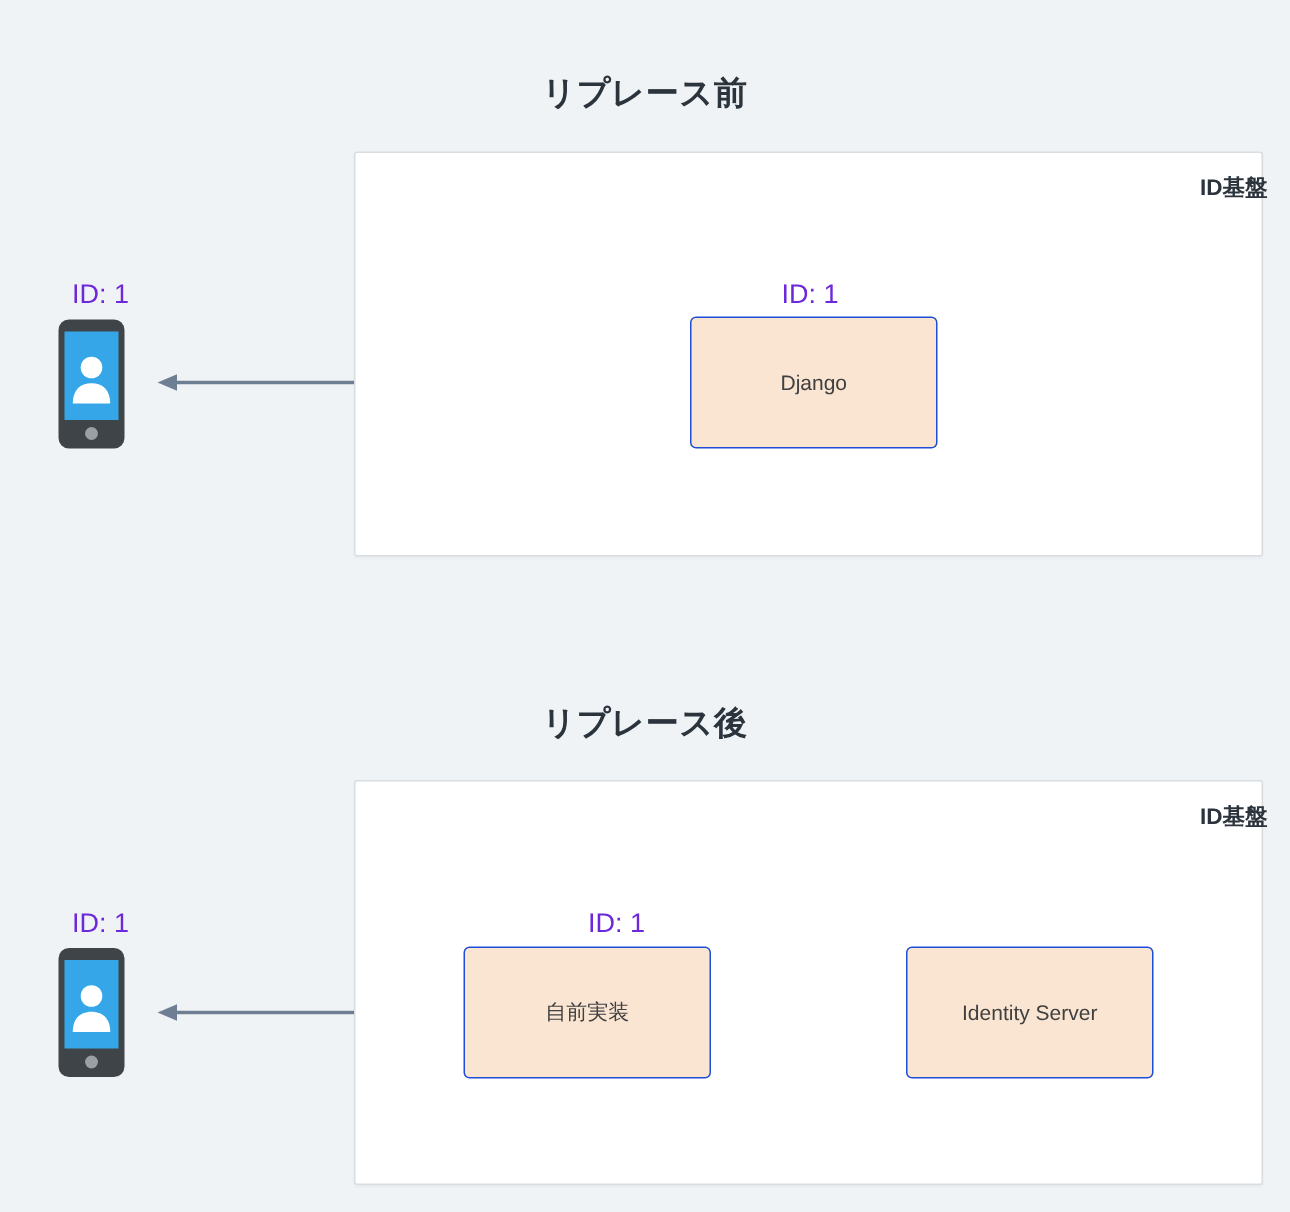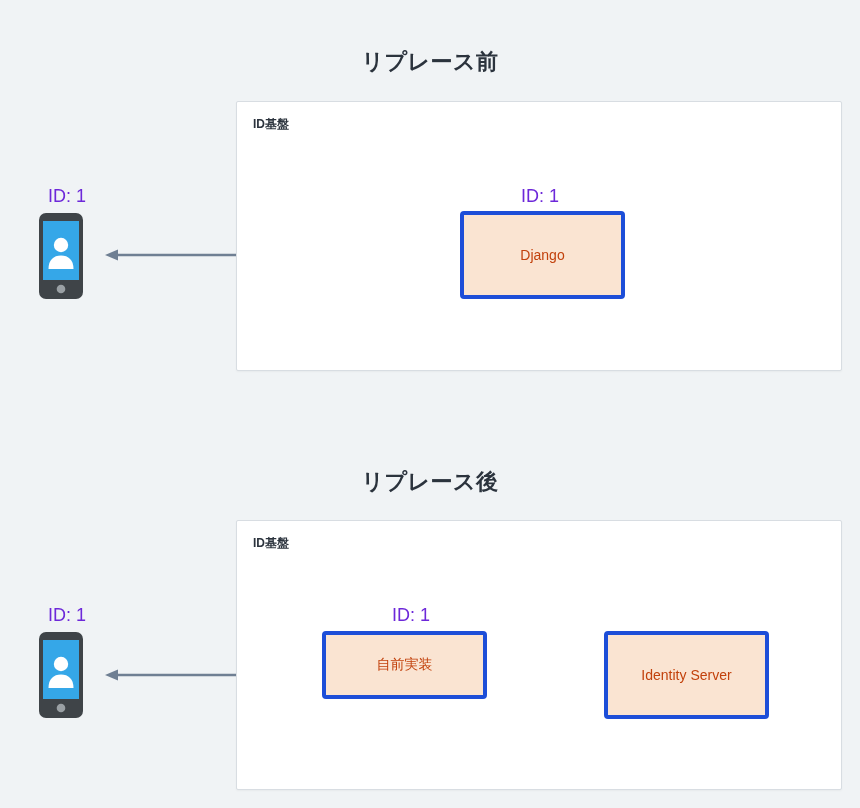"ID基盤" .platform-title { font-size: 12px -> 15px; left: 16px -> 4px; text-align: left -> right }
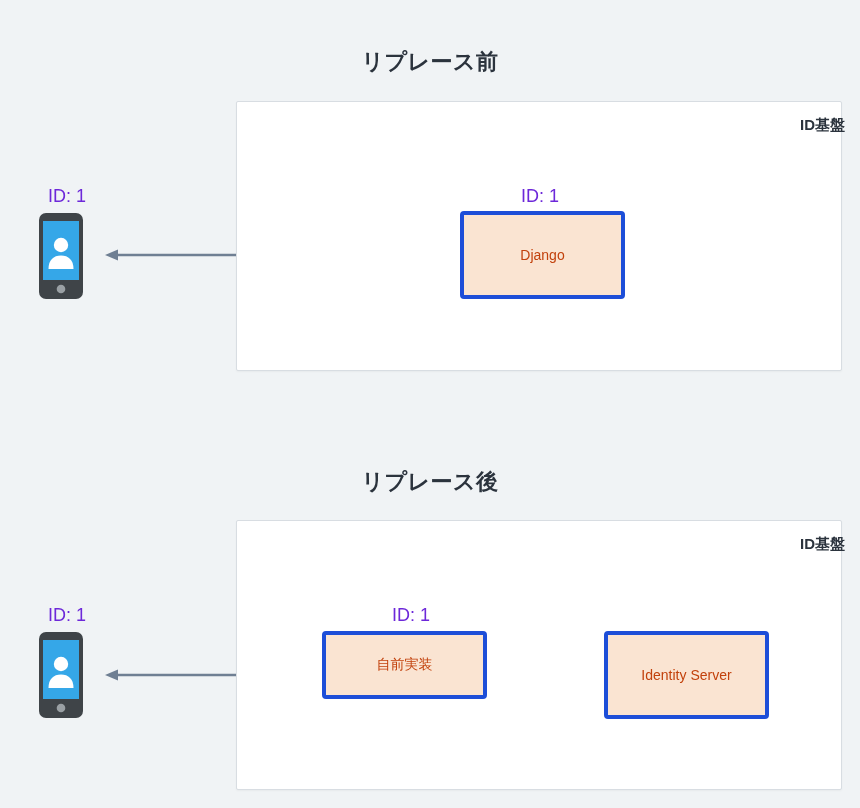"Django" .service-box { border: 4px solid #1d4ed8 -> 1px solid #1d4ed8; color: #c2410c -> #404040 }
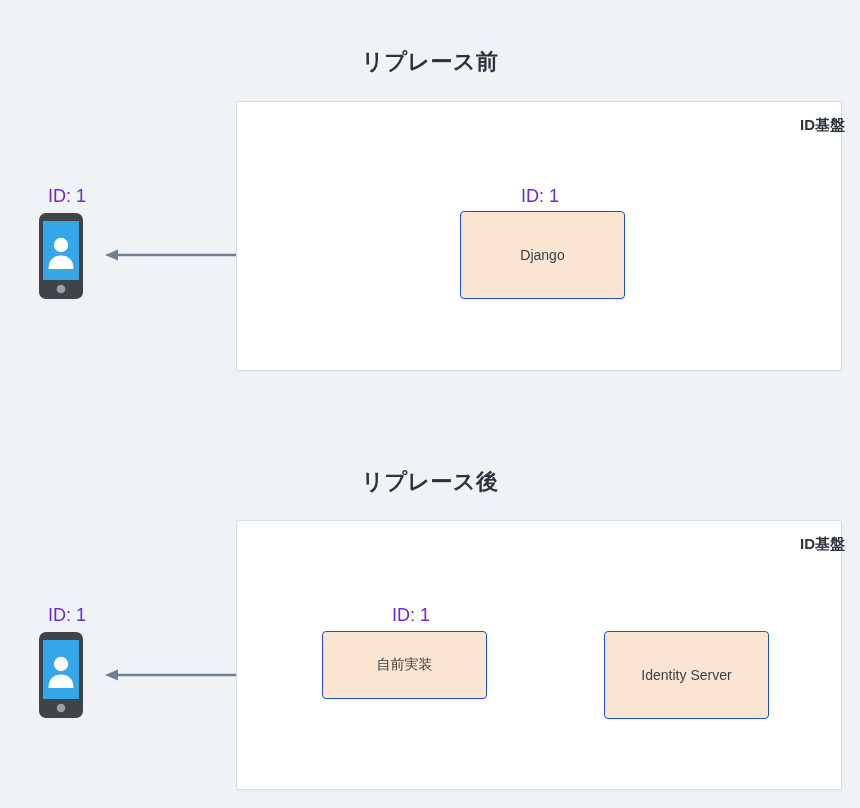"自前実装" #box-jisen { height: 68px -> 88px; left: 322px -> 309px }
